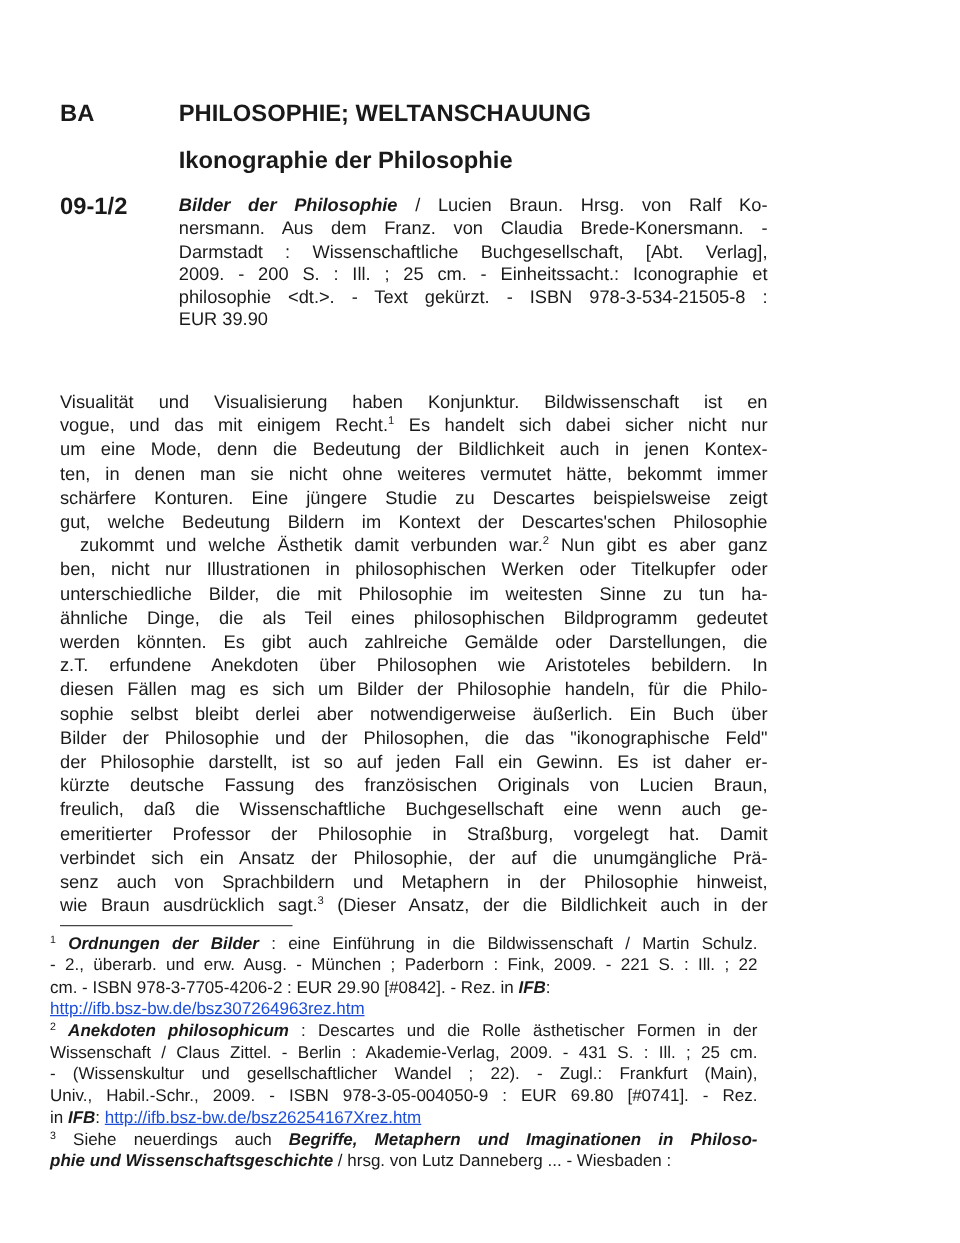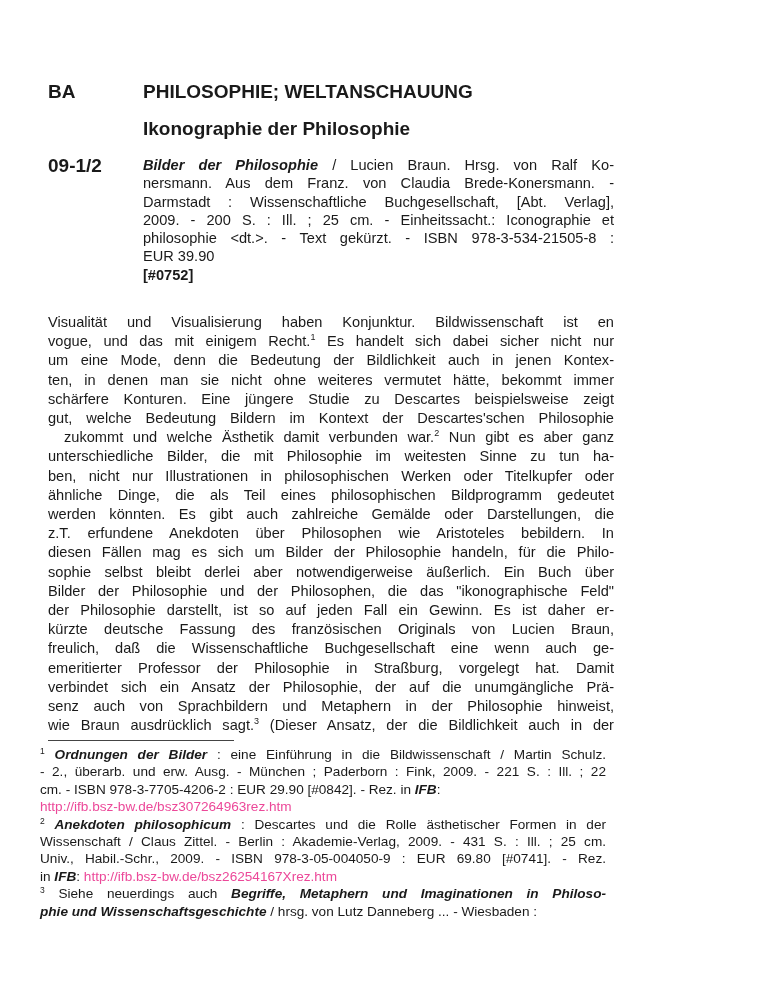"[#0752]" span.line { html: <span>[#0752]</span> -> none }
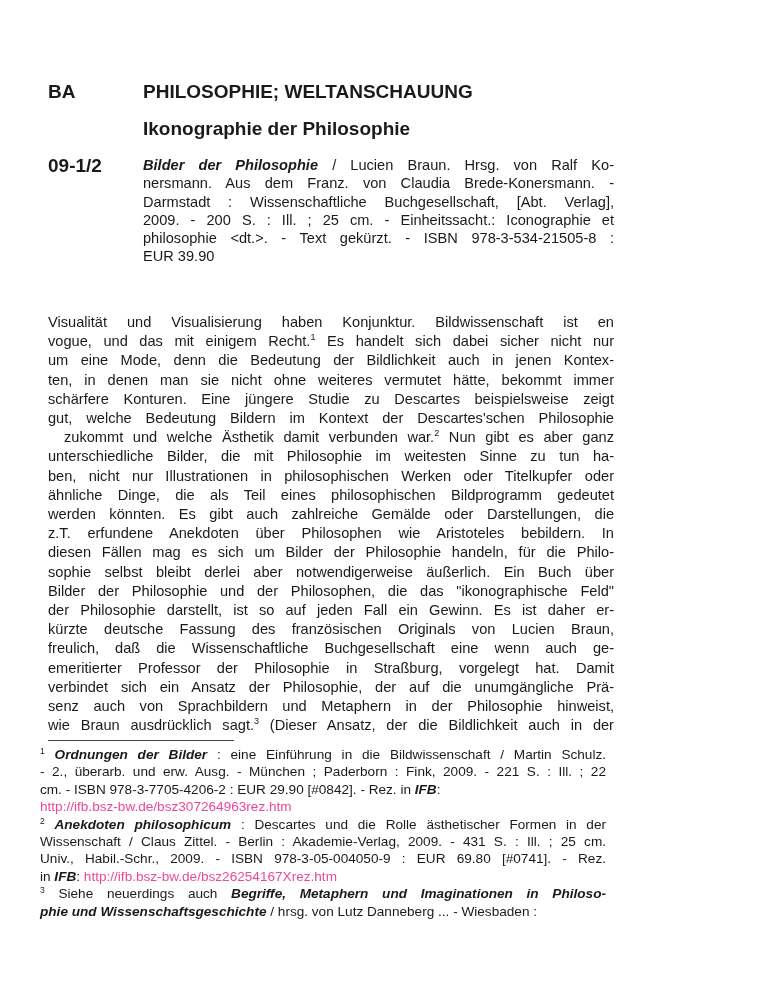"unterschiedliche Bilder, die mit" span.jl { order: before "ben, nicht nur Illustrationen in" -> after "ben, nicht nur Illustrationen in" }
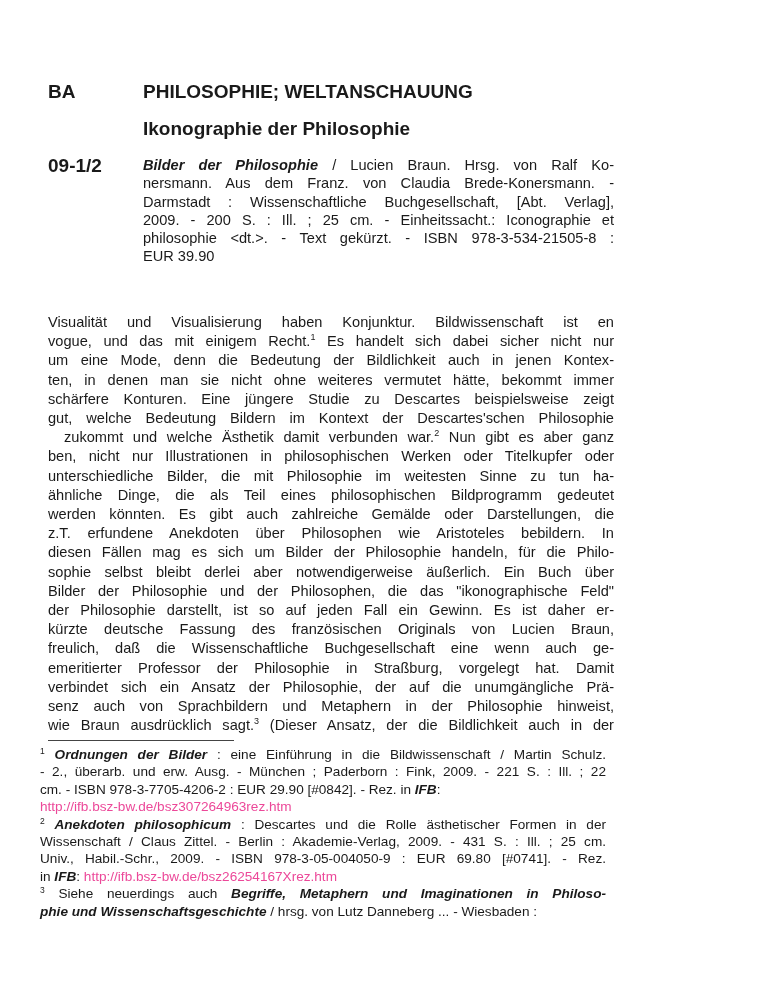"http://ifb.bsz-bw.de/bsz307264963rez.htm" a.link { color: #ec4899 -> #1d4ed8; text-decoration: none -> underline }
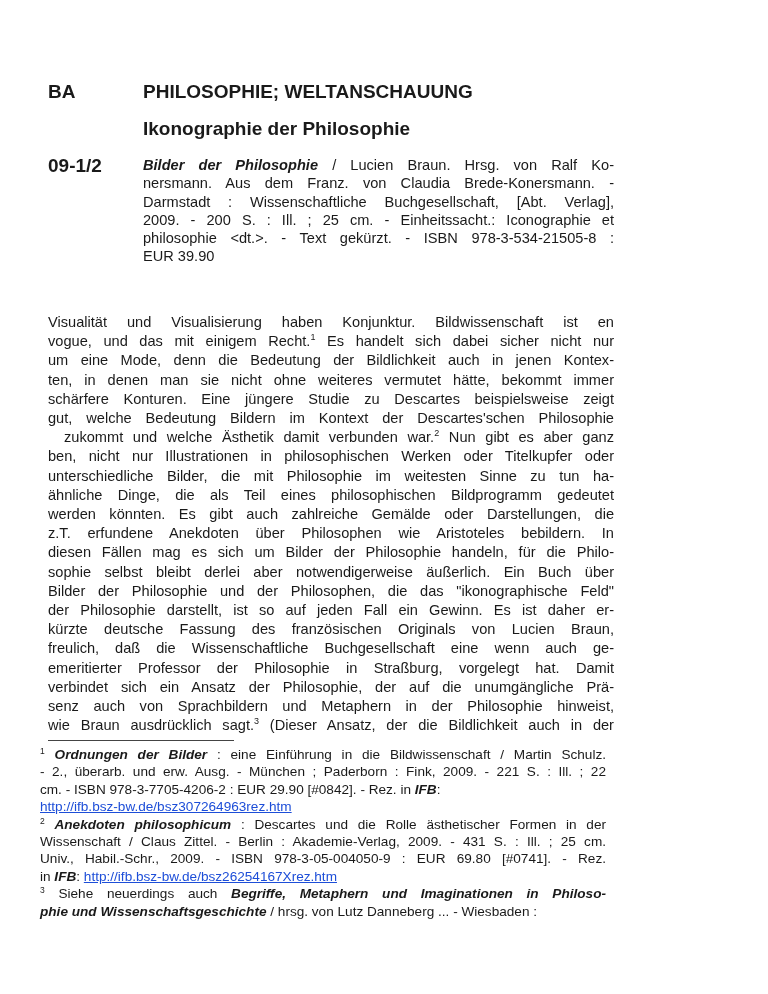"- (Wissenskultur und gesellschaftlicher" span.jl { html: none -> <span>- (Wissenskultur und gesellschaftlicher Wandel ; 22). - Zugl.: Frankfurt (Main),</span> }
